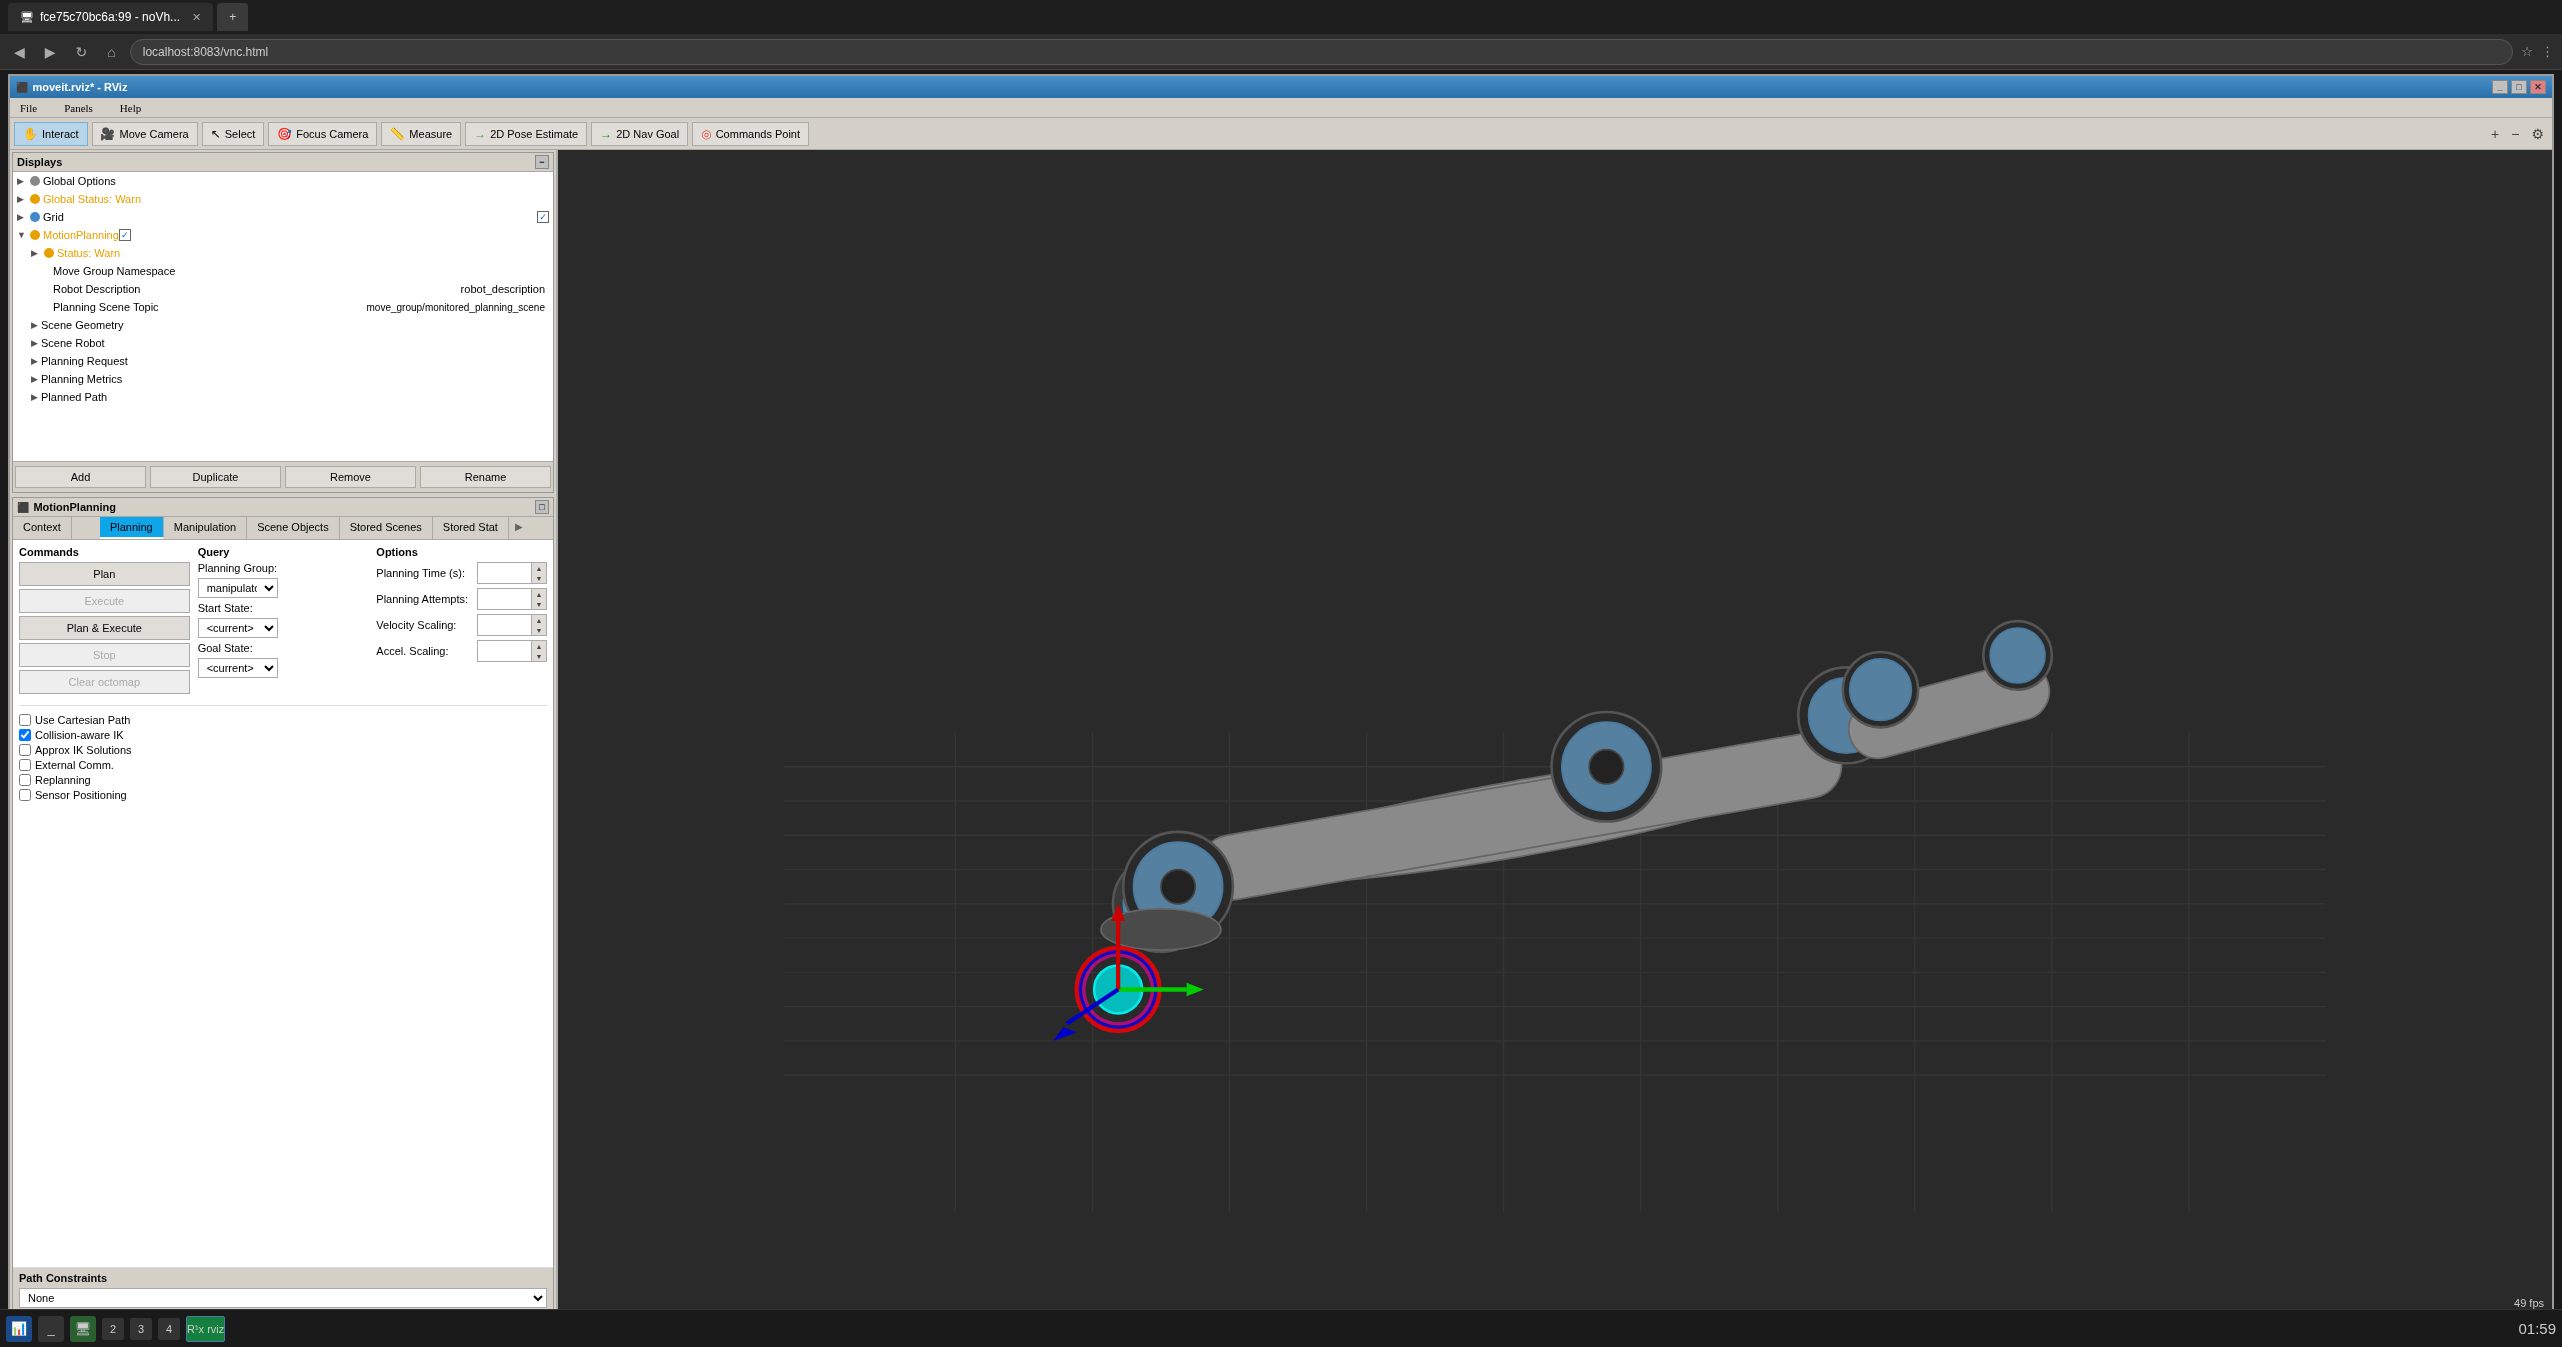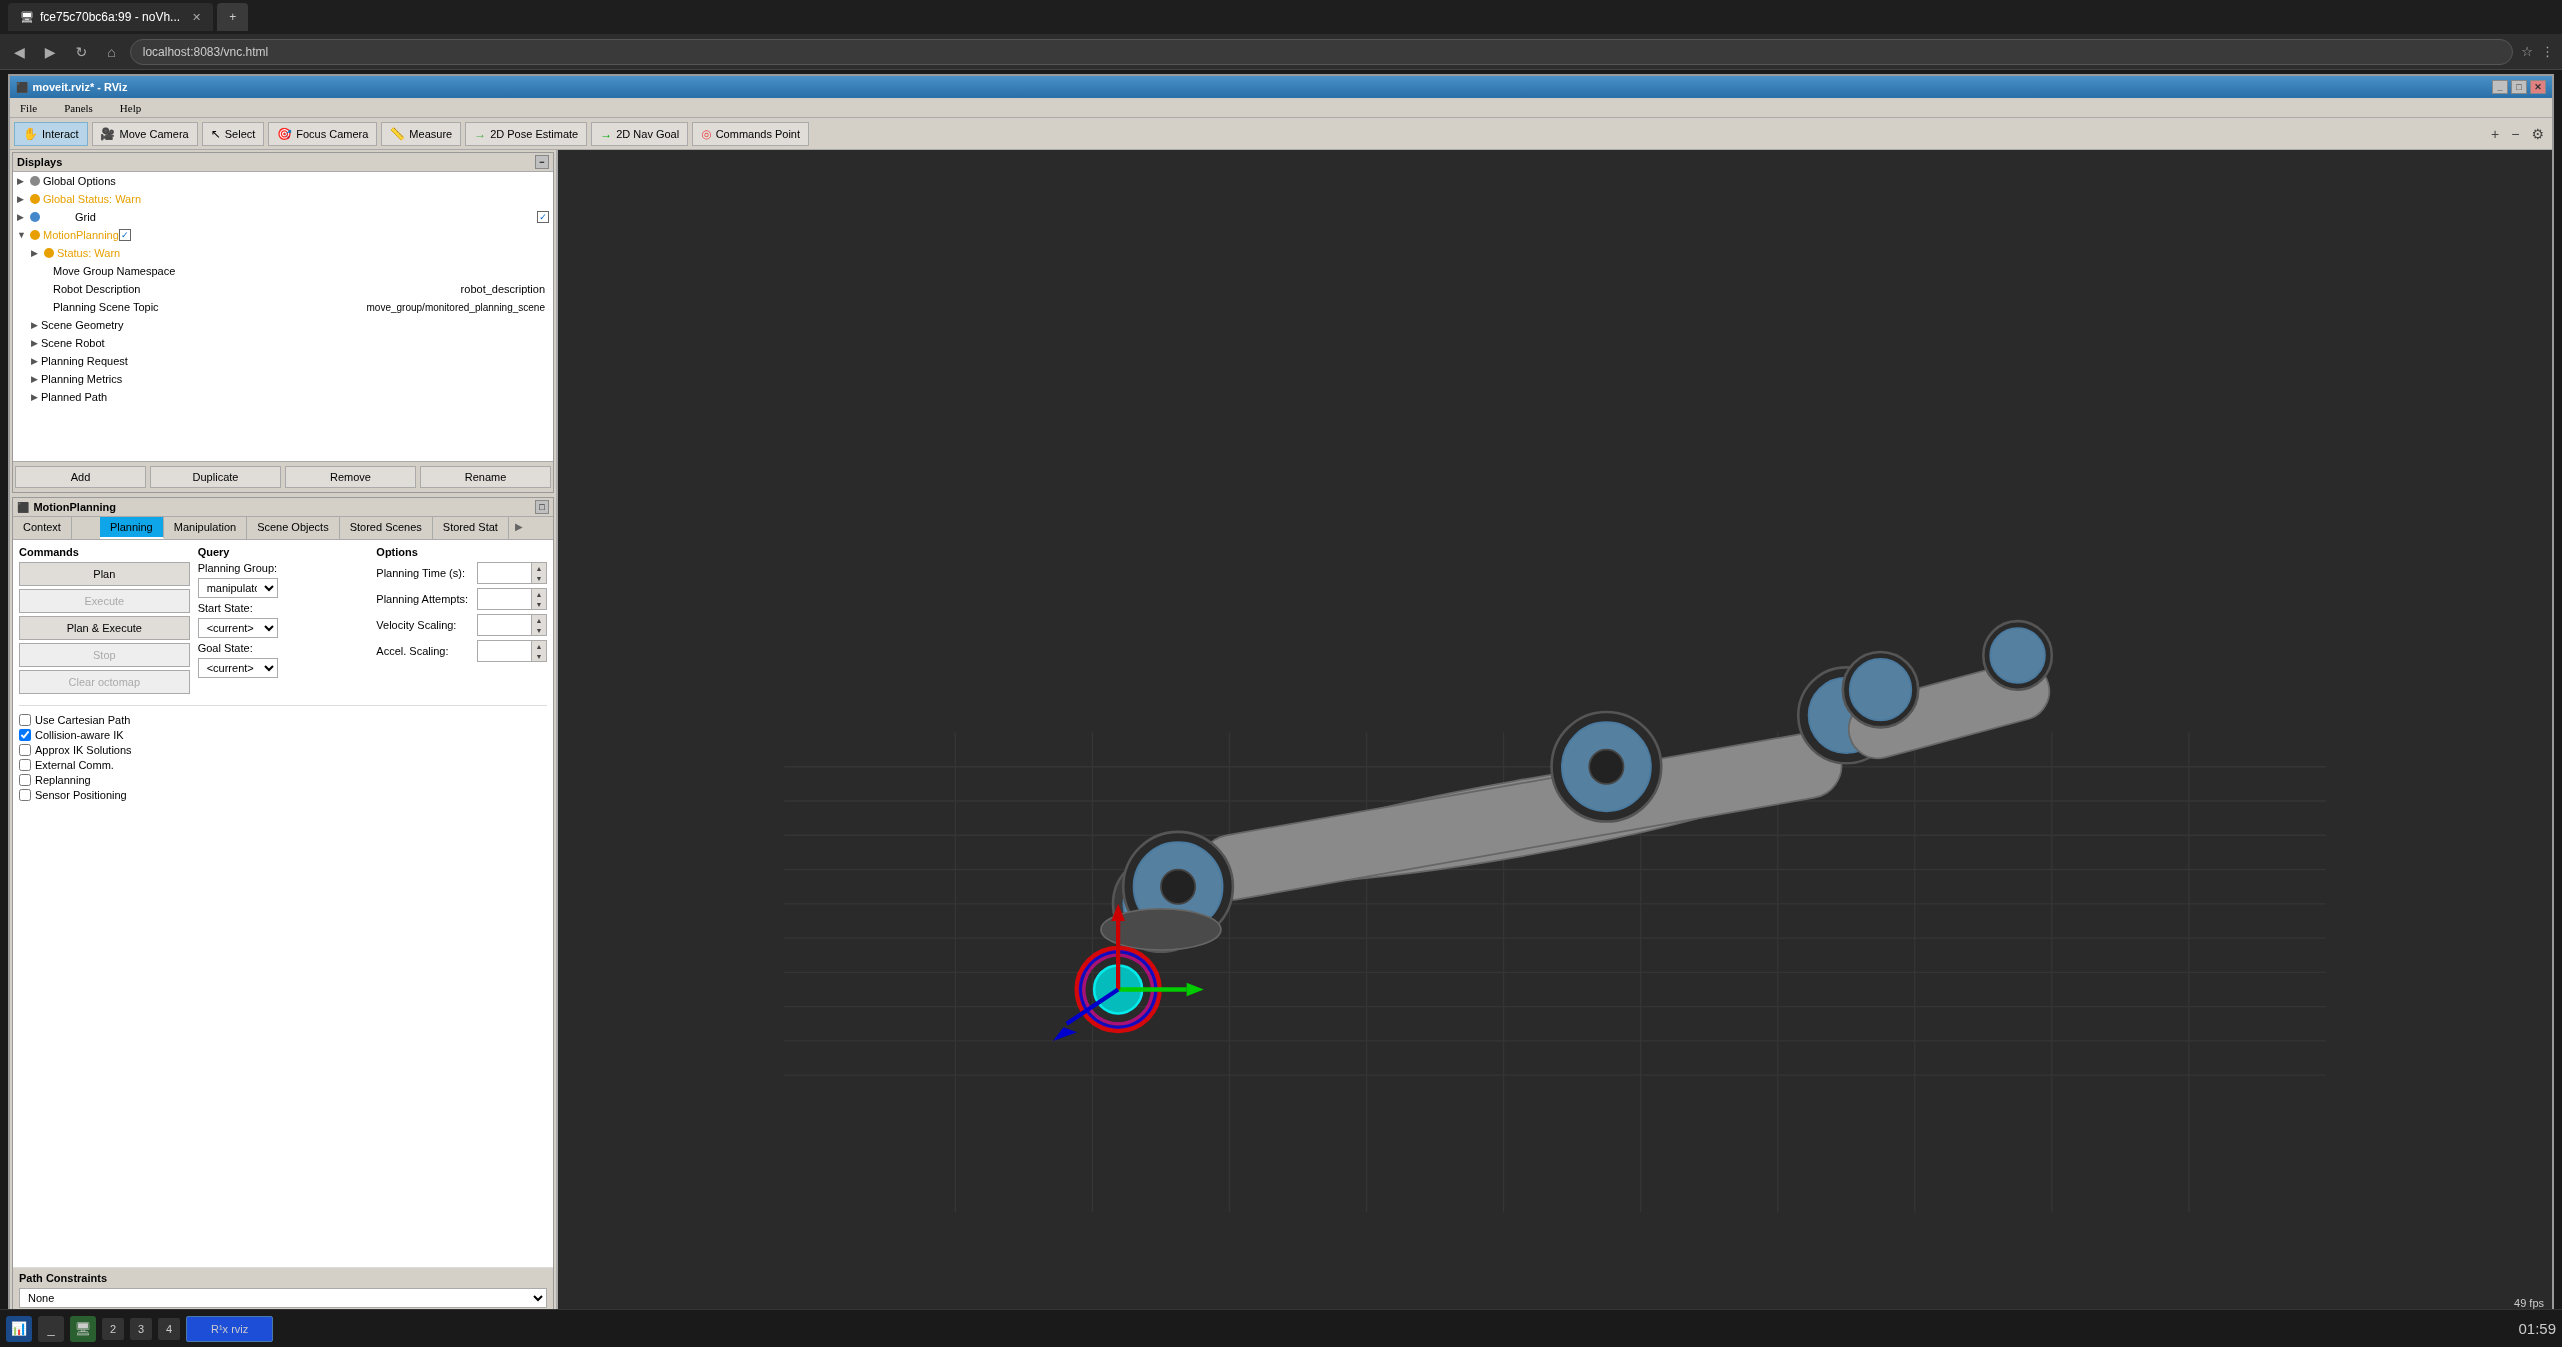"Grid" span { margin-left: 32px -> none }
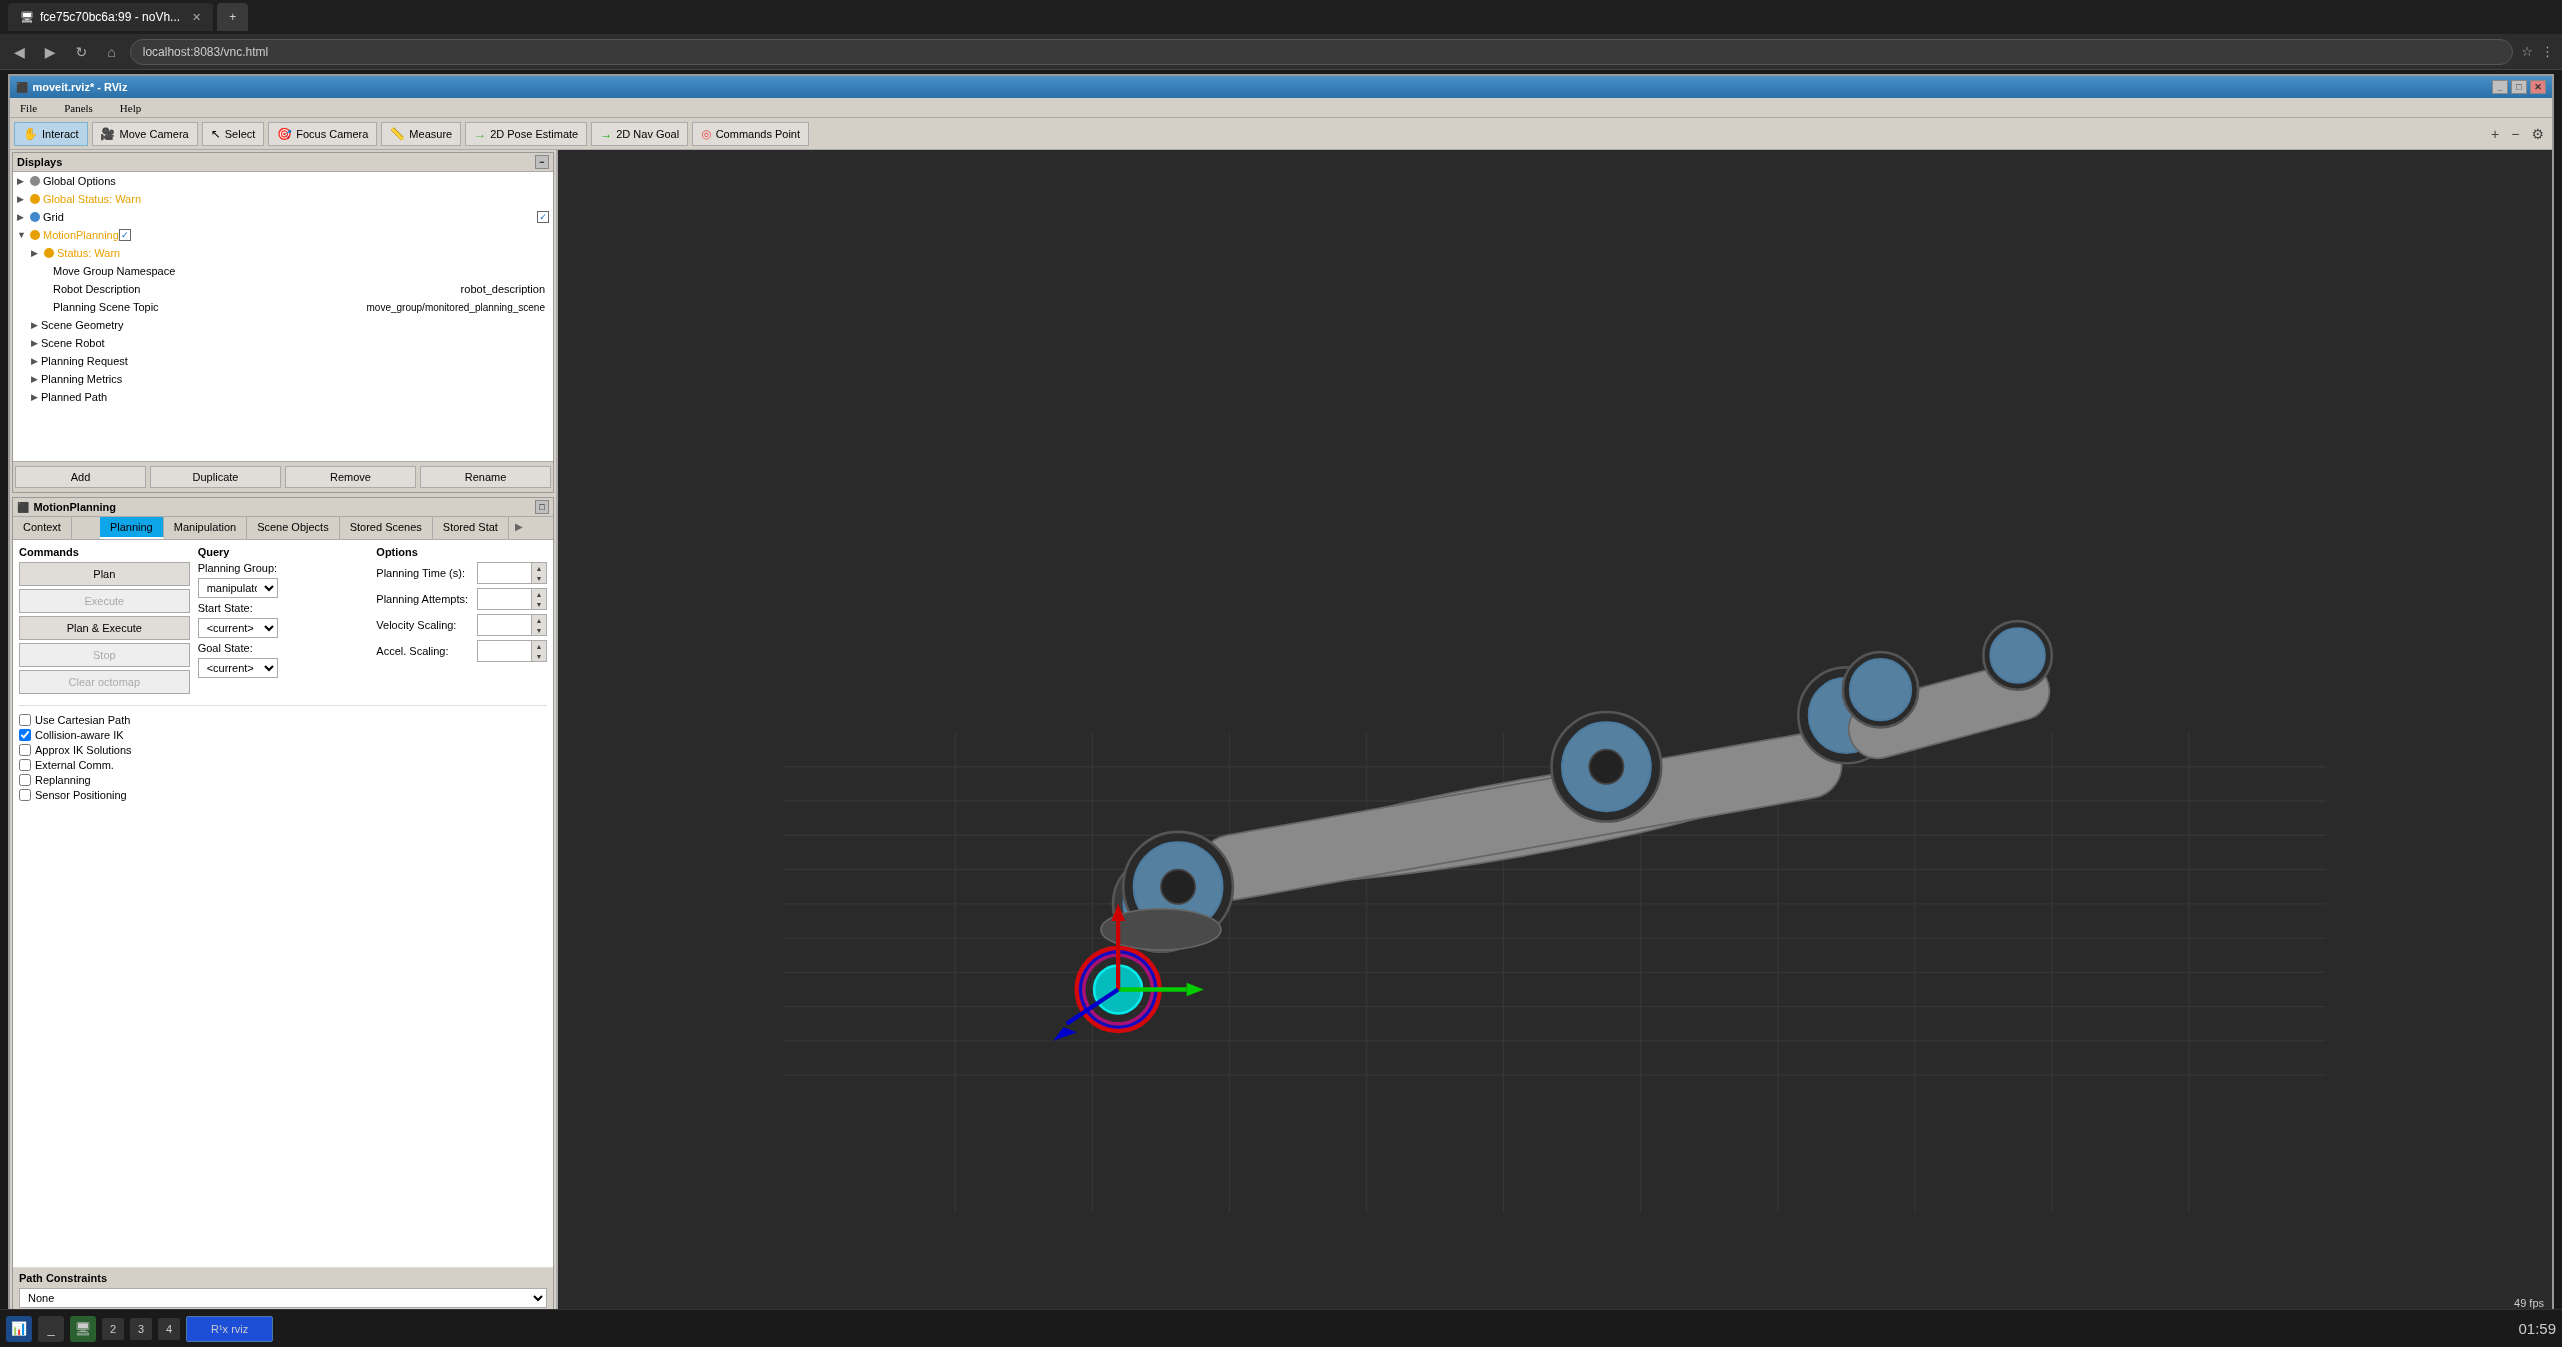"R¹x rviz" .taskbar-app { background: #1d4ed8 -> #15803d; padding: 2px 24px -> 2px 0 }
